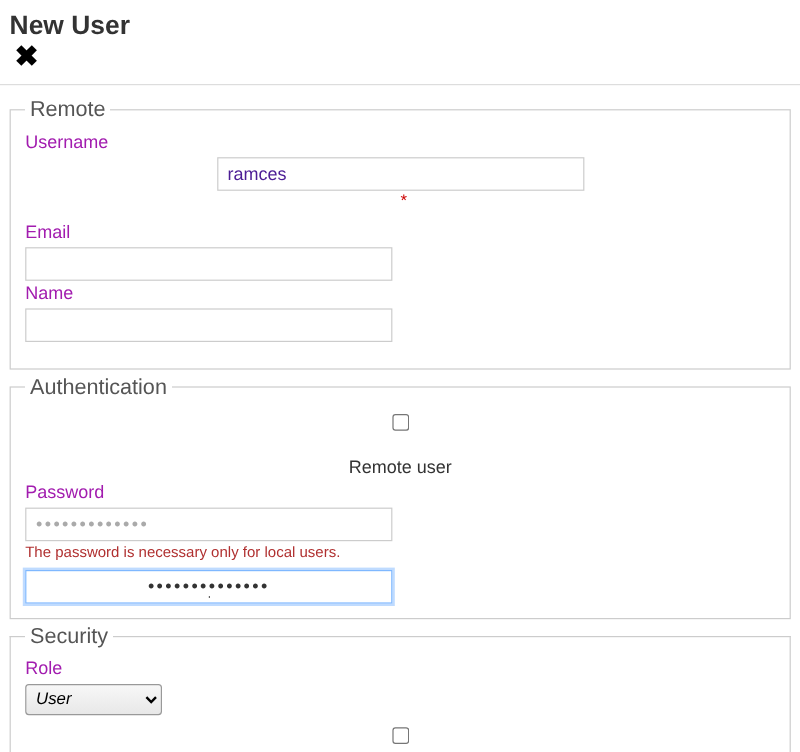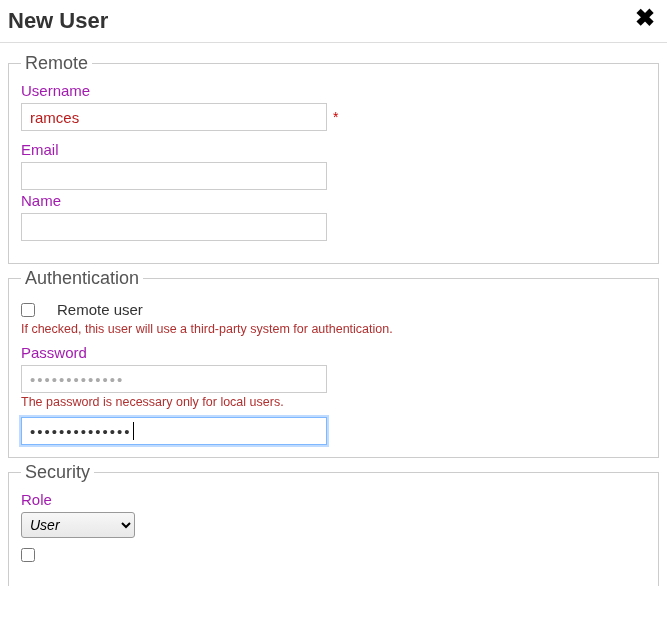"New User" * { flex-direction: none -> column }
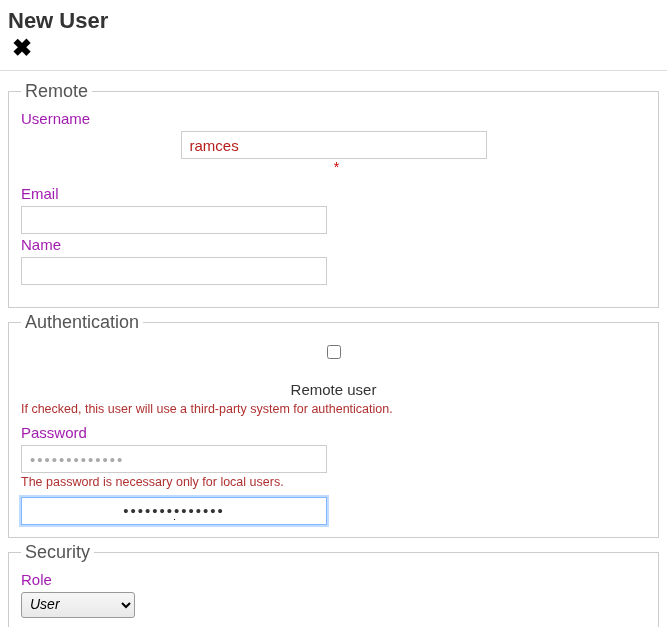"ramces" .text-input.disabled-look { color: #b91c1c -> #4c1d95 }
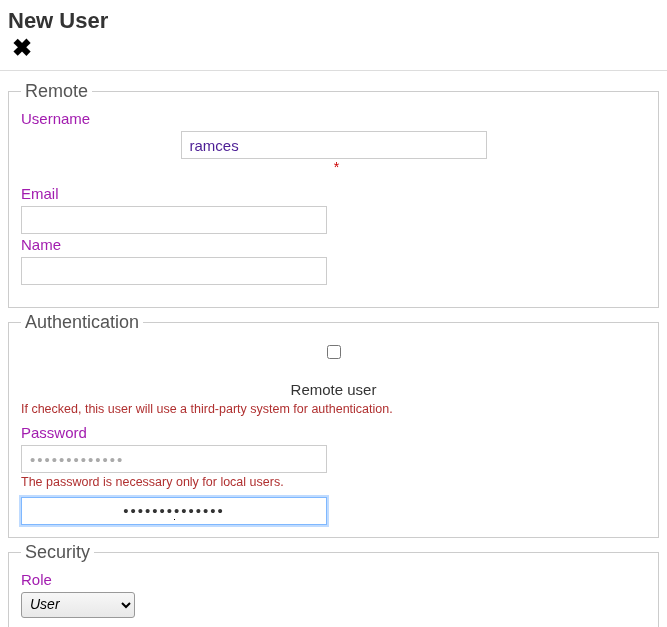"If checked, this user will" div.help-text { html: <div>If checked, this user will use a third-party system for authentication.</div> -> none }
